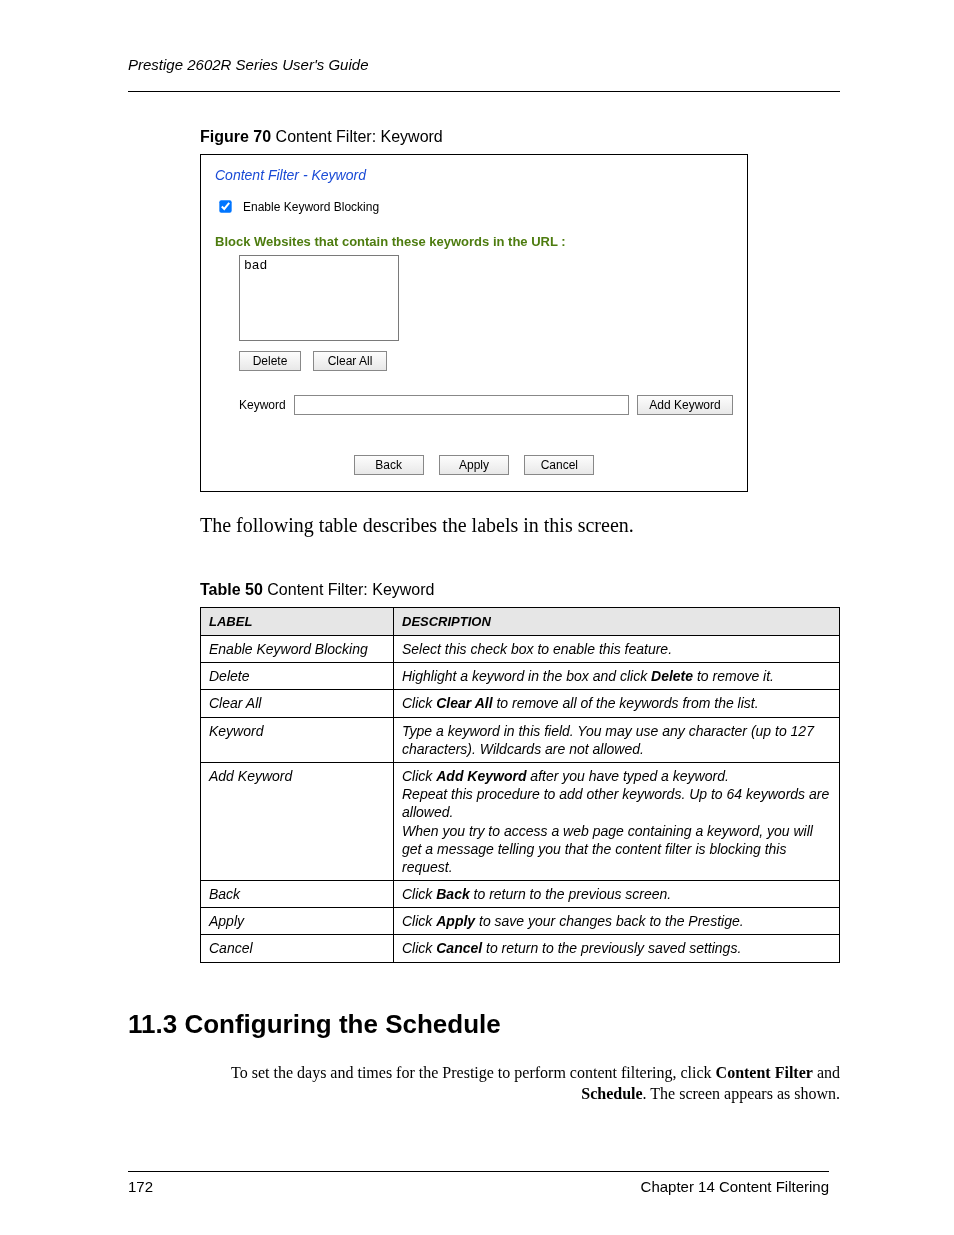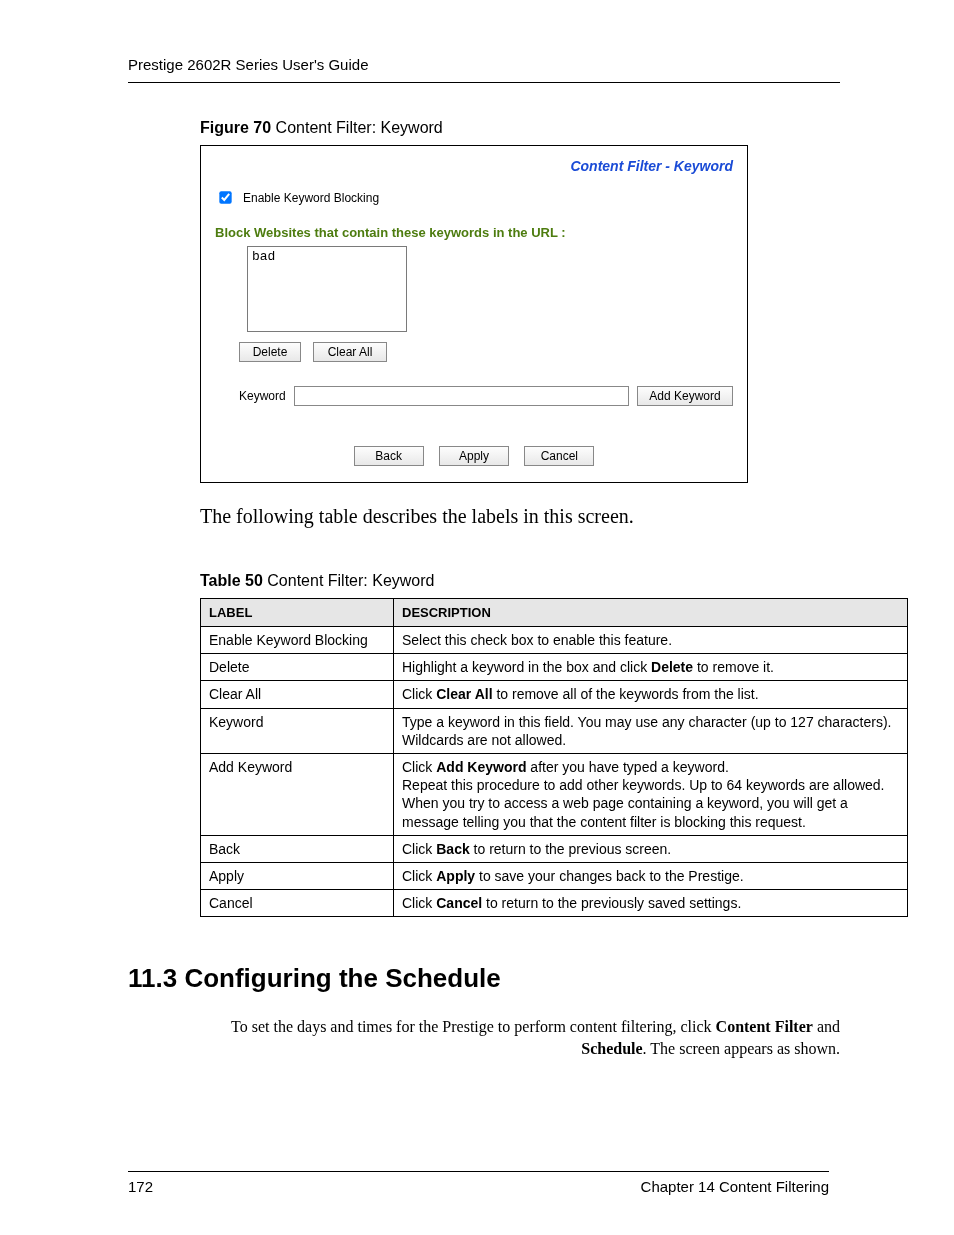"Prestige 2602R Series User's Guide" .running-header { font-style: none -> italic; padding-bottom: 9px -> 18px }
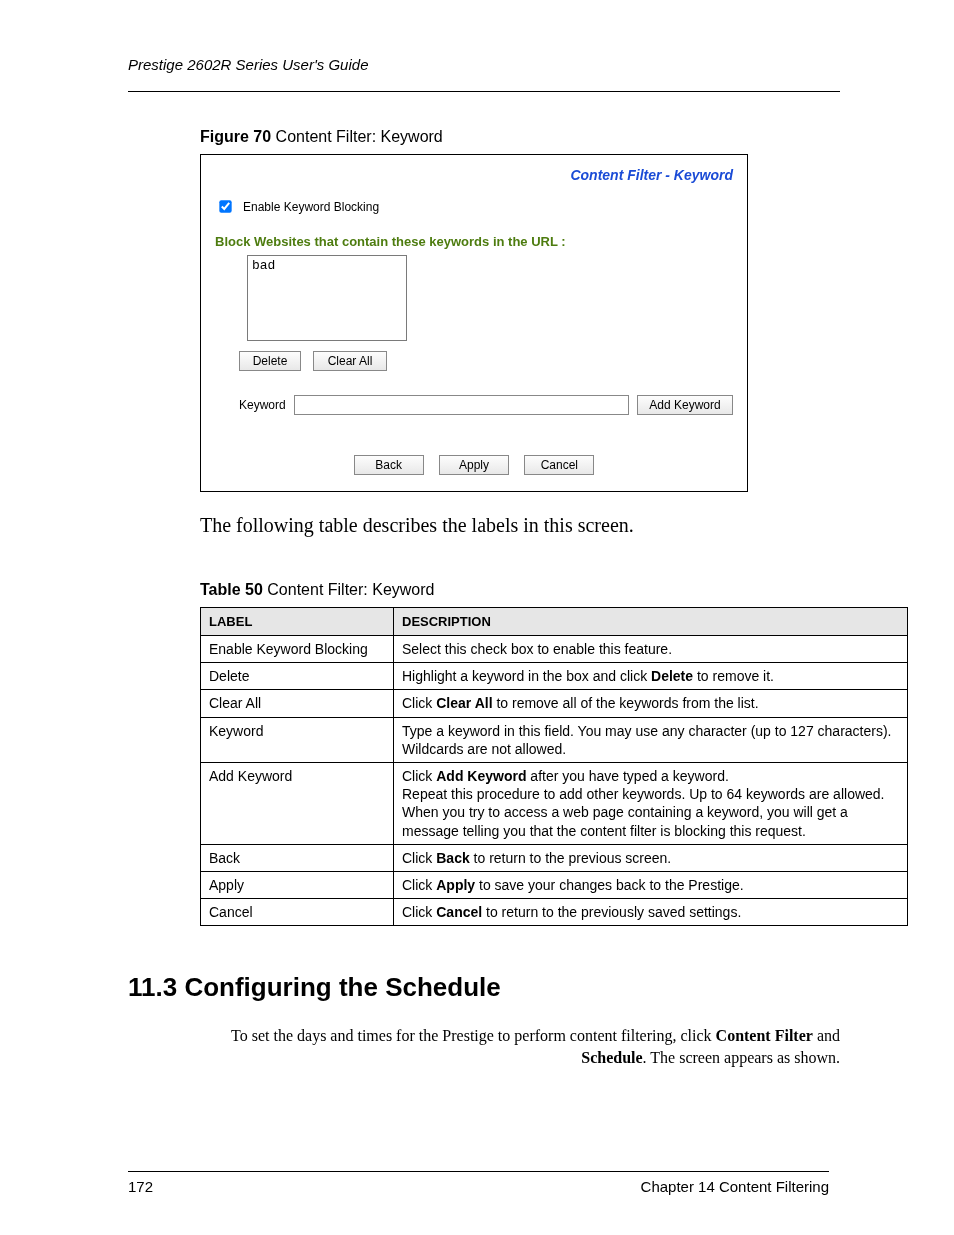"Content Filter - Keyword" .shot-title { font-weight: bold -> normal; text-align: right -> none }
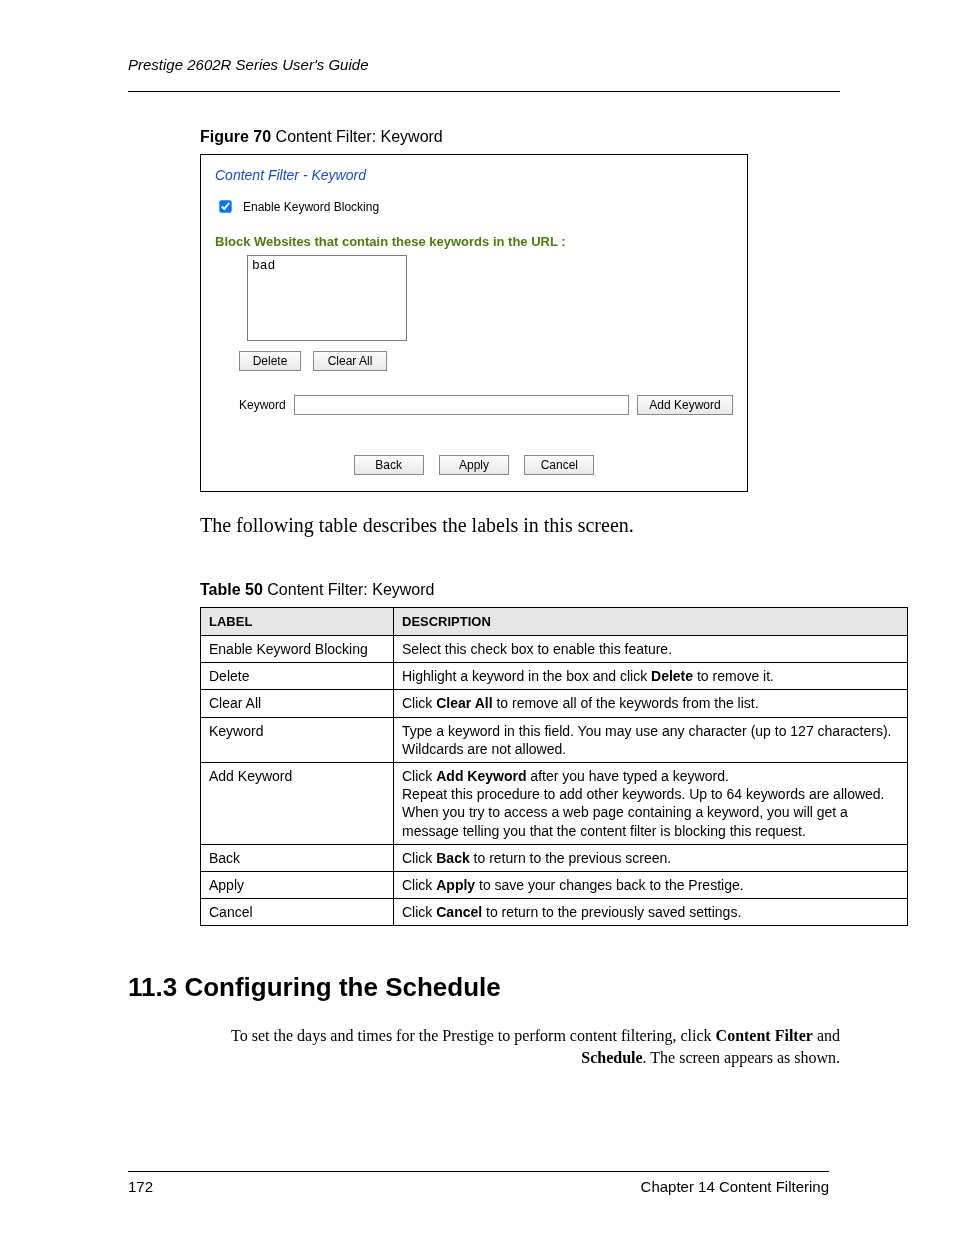"bad" .kw-list { margin-left: 32px -> 24px }
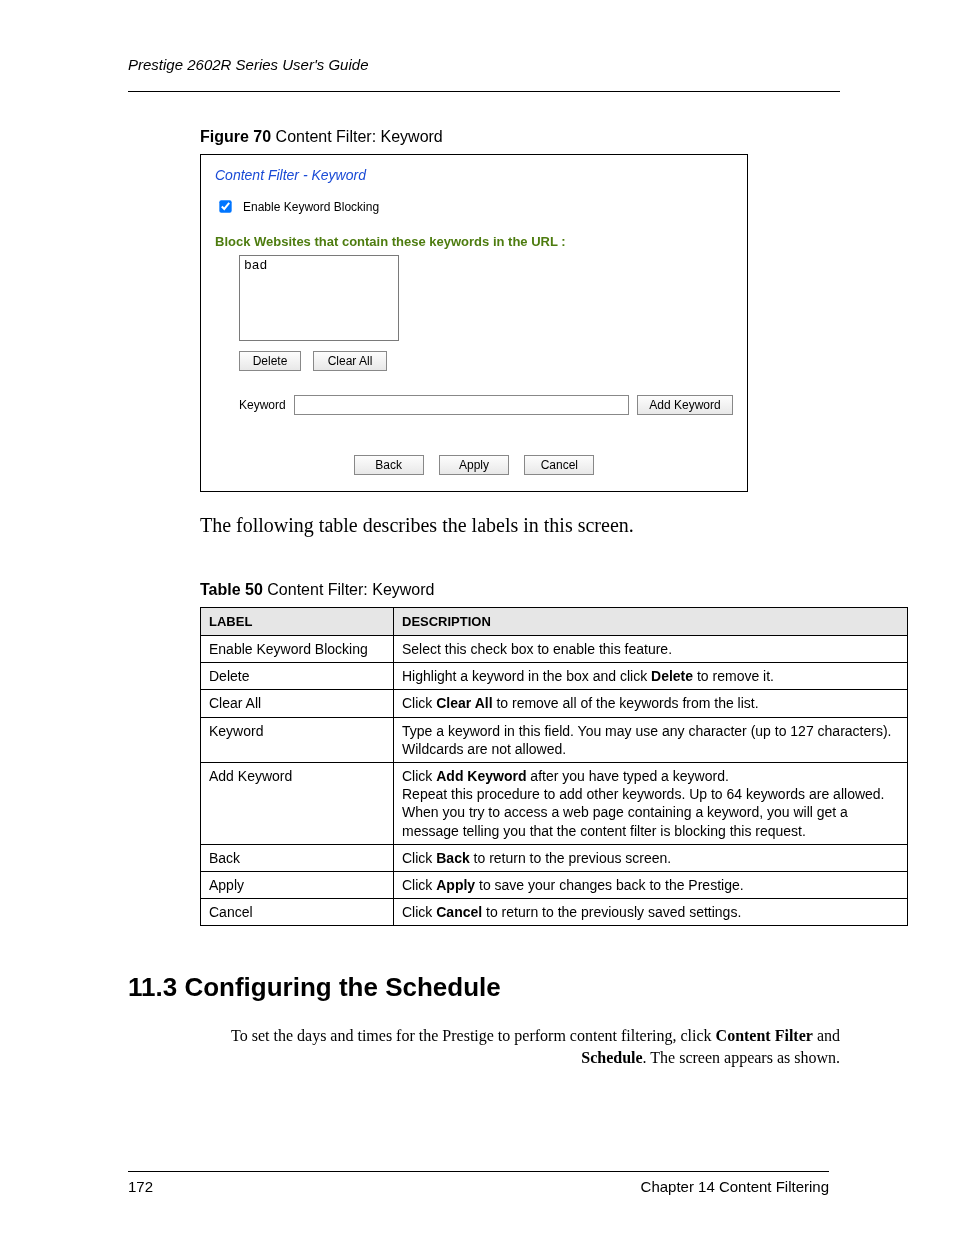"LABEL" table.desc { font-style: none -> italic; width: 708px -> 640px }
